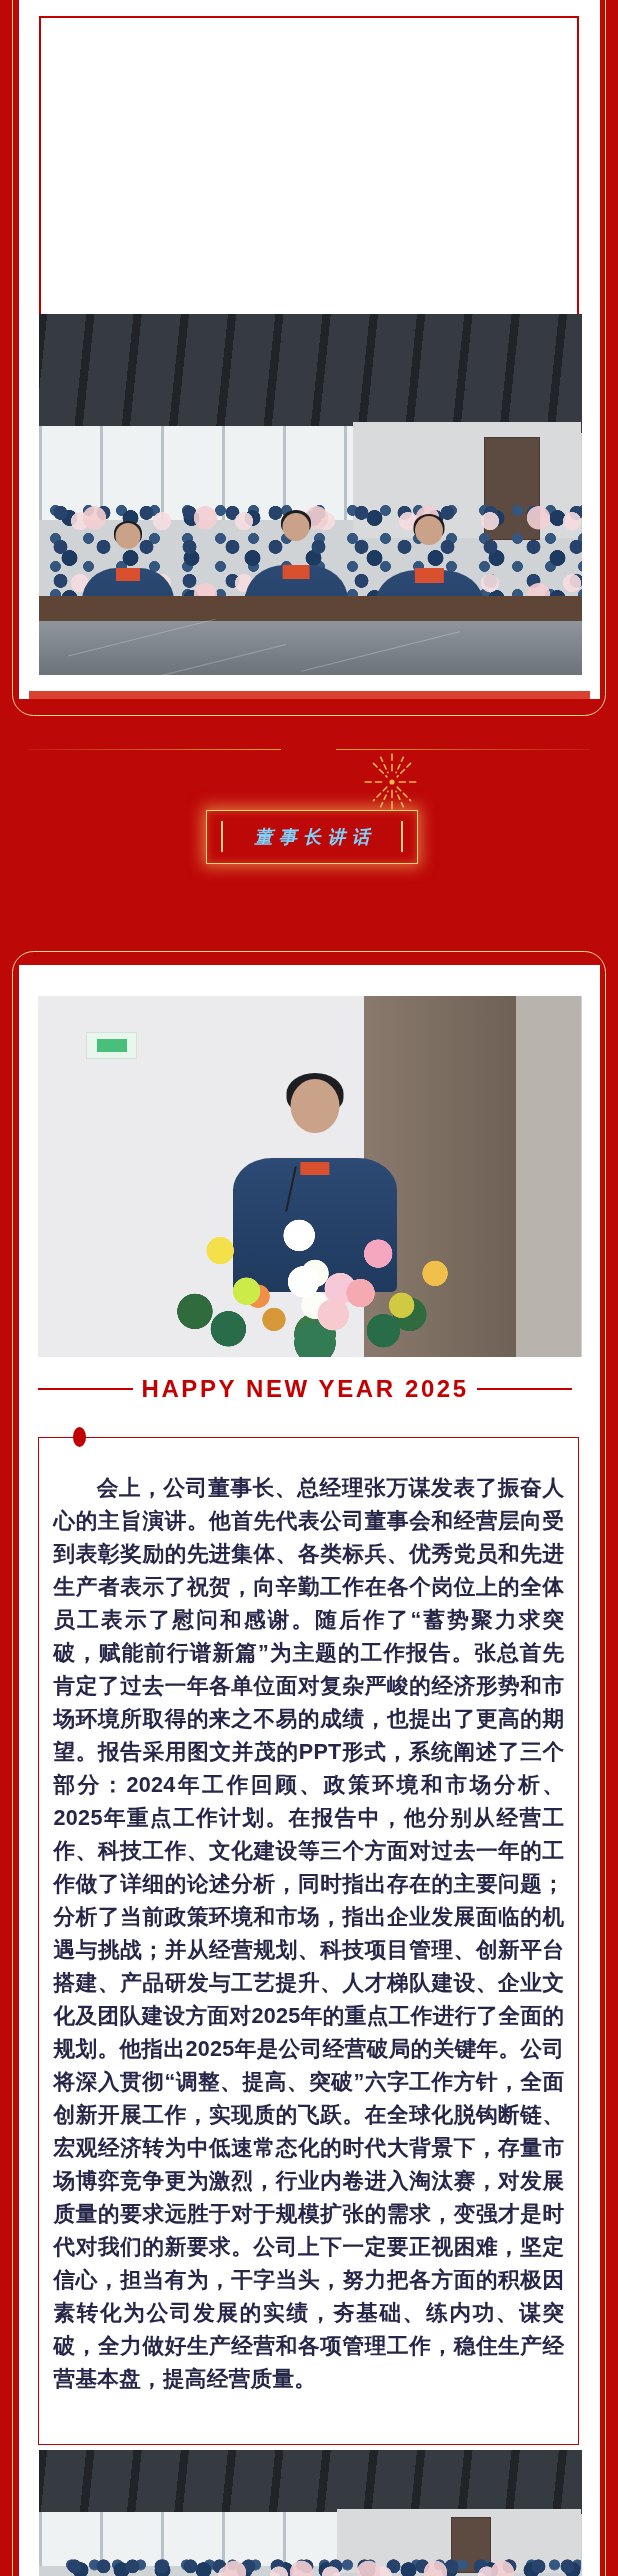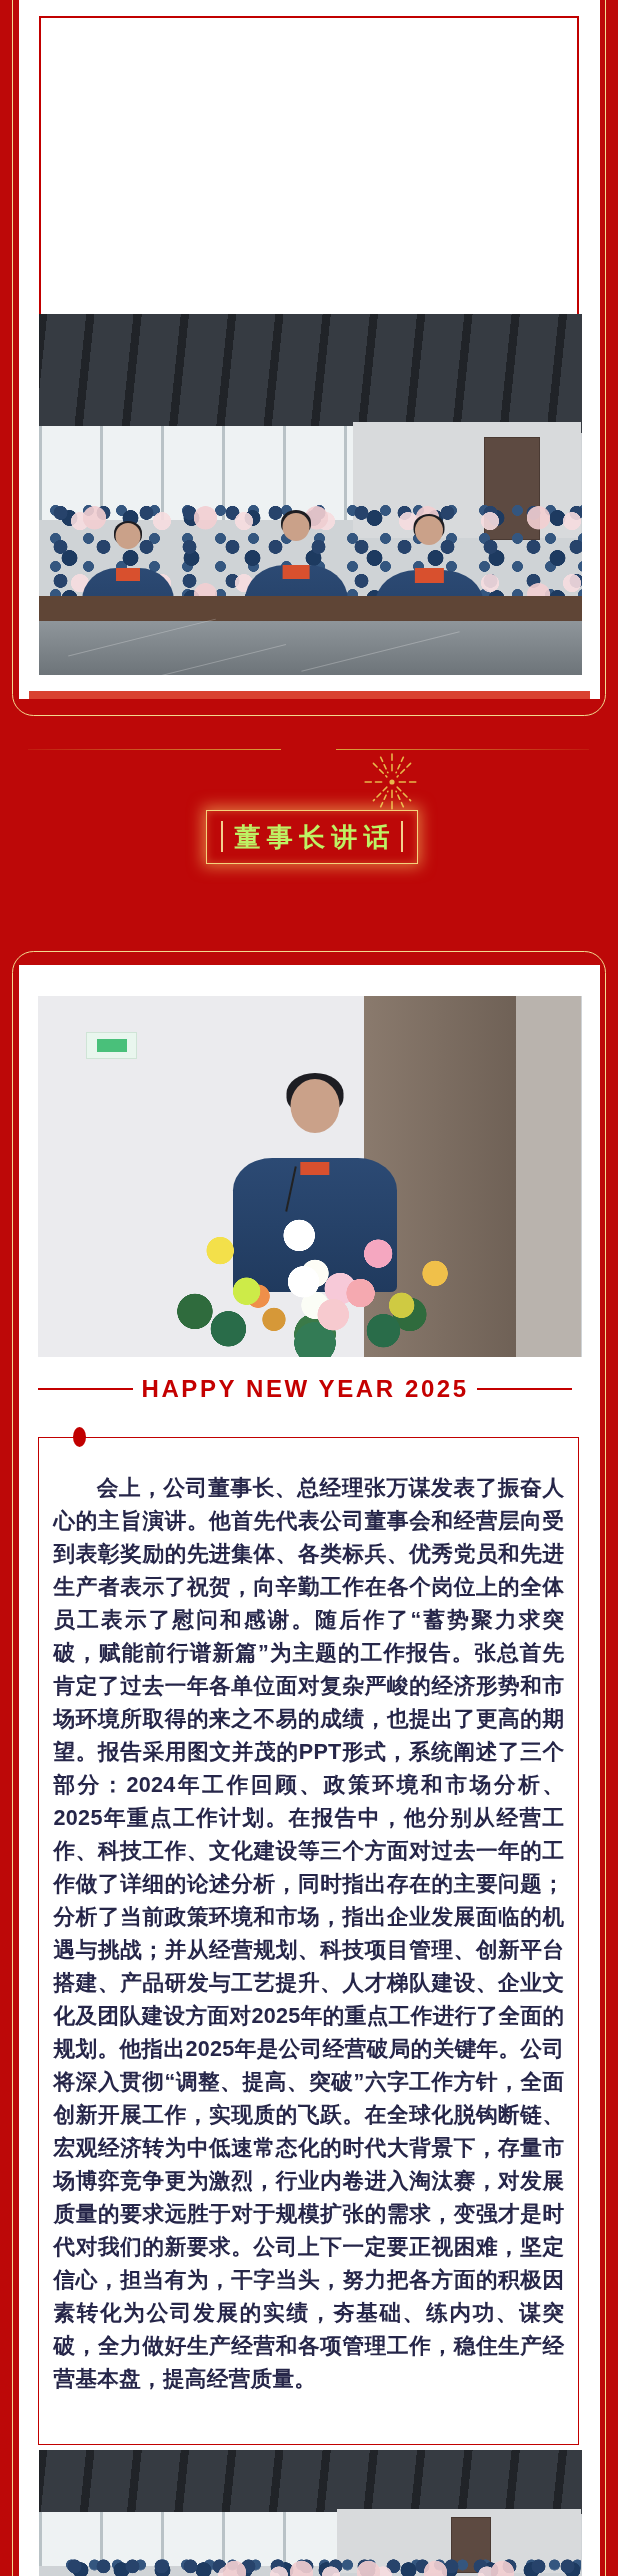"董事长讲话" .badge .txt { color: #bef264 -> #7dd3fc; font-size: 26px -> 18px; font-style: none -> italic }
